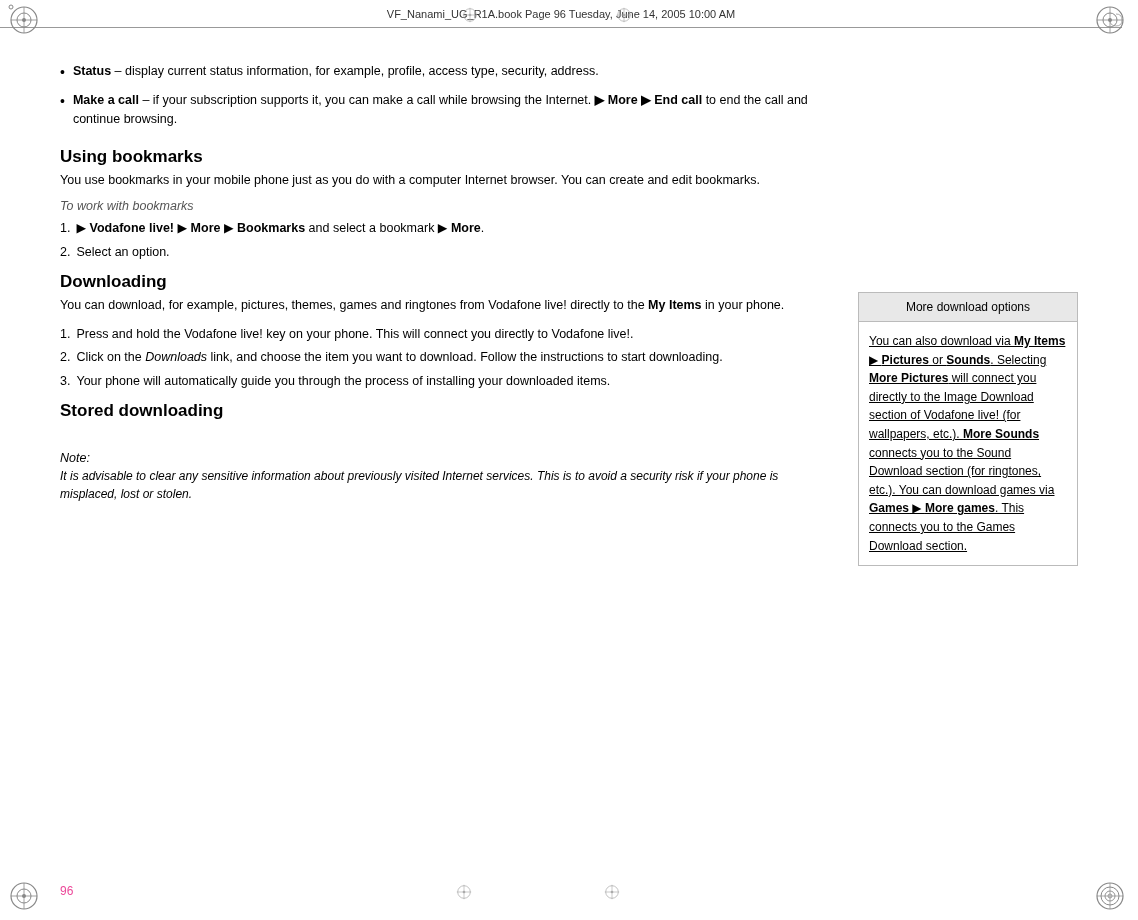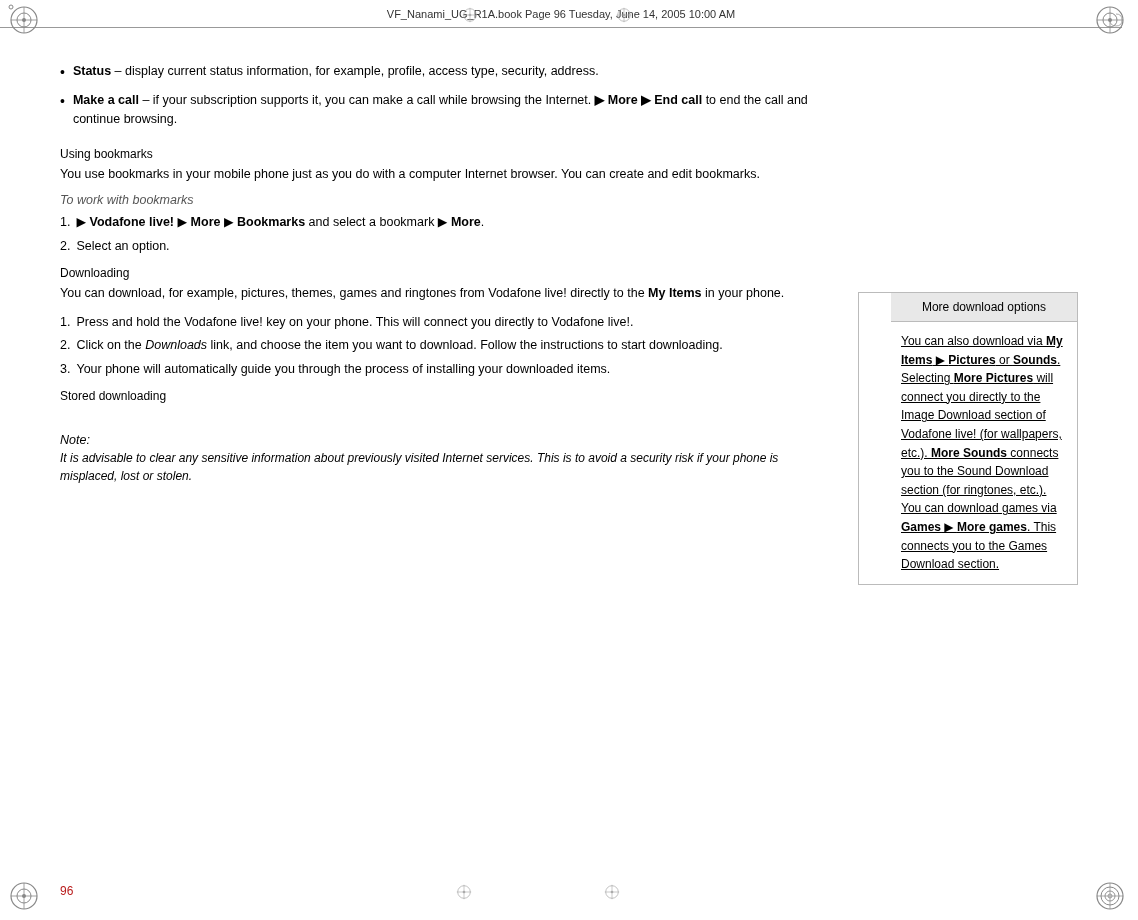"Using bookmarks" .section-heading { font-size: 12px -> 17px; font-weight: normal -> bold }
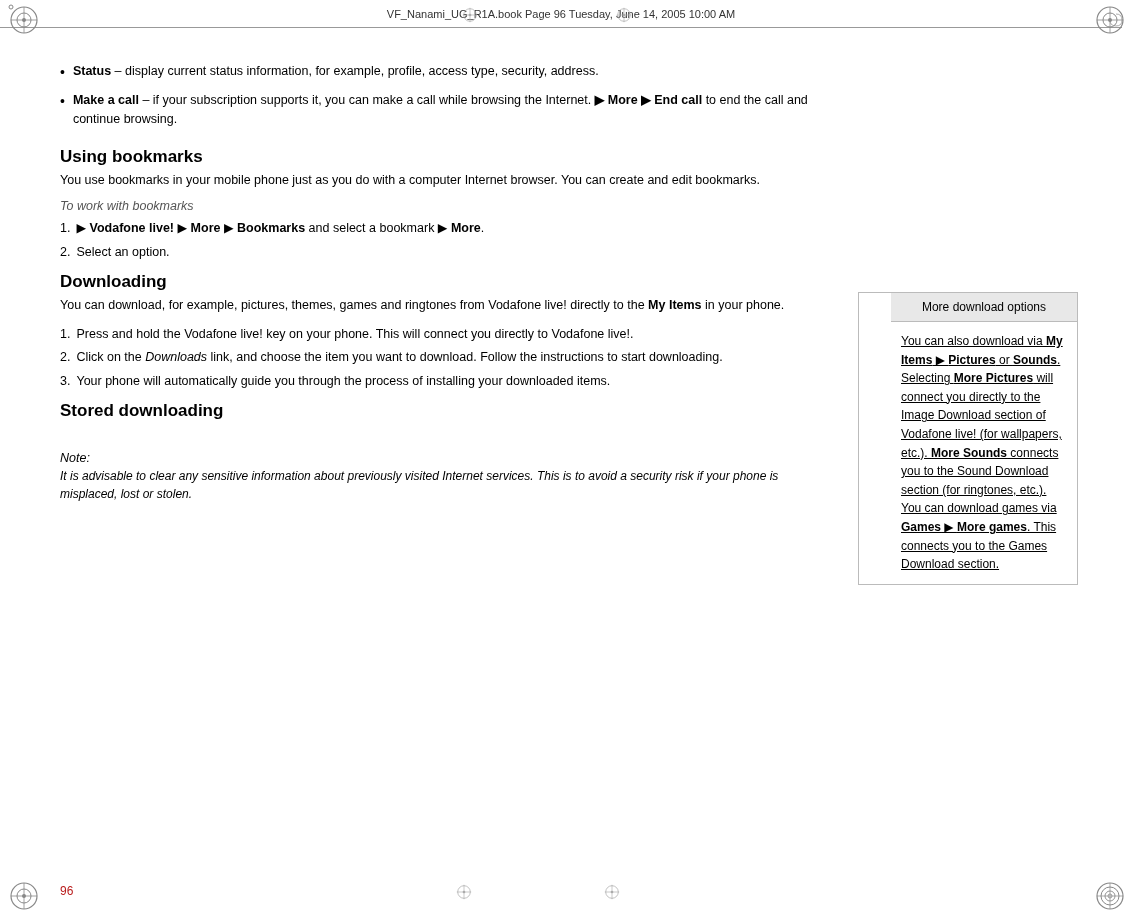"More download options" .sidebar-box { padding-left: 32px -> none }
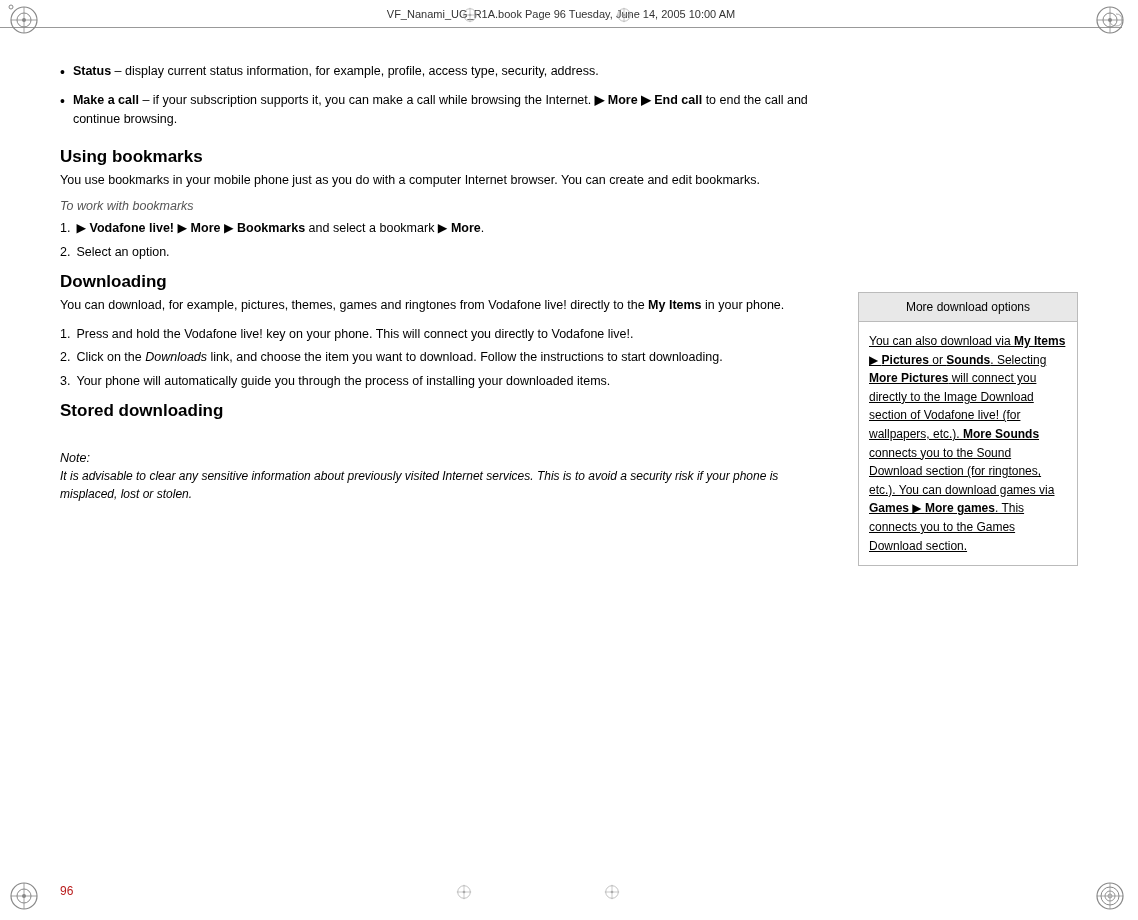"96" .page-number { color: #b91c1c -> #ec4899 }
